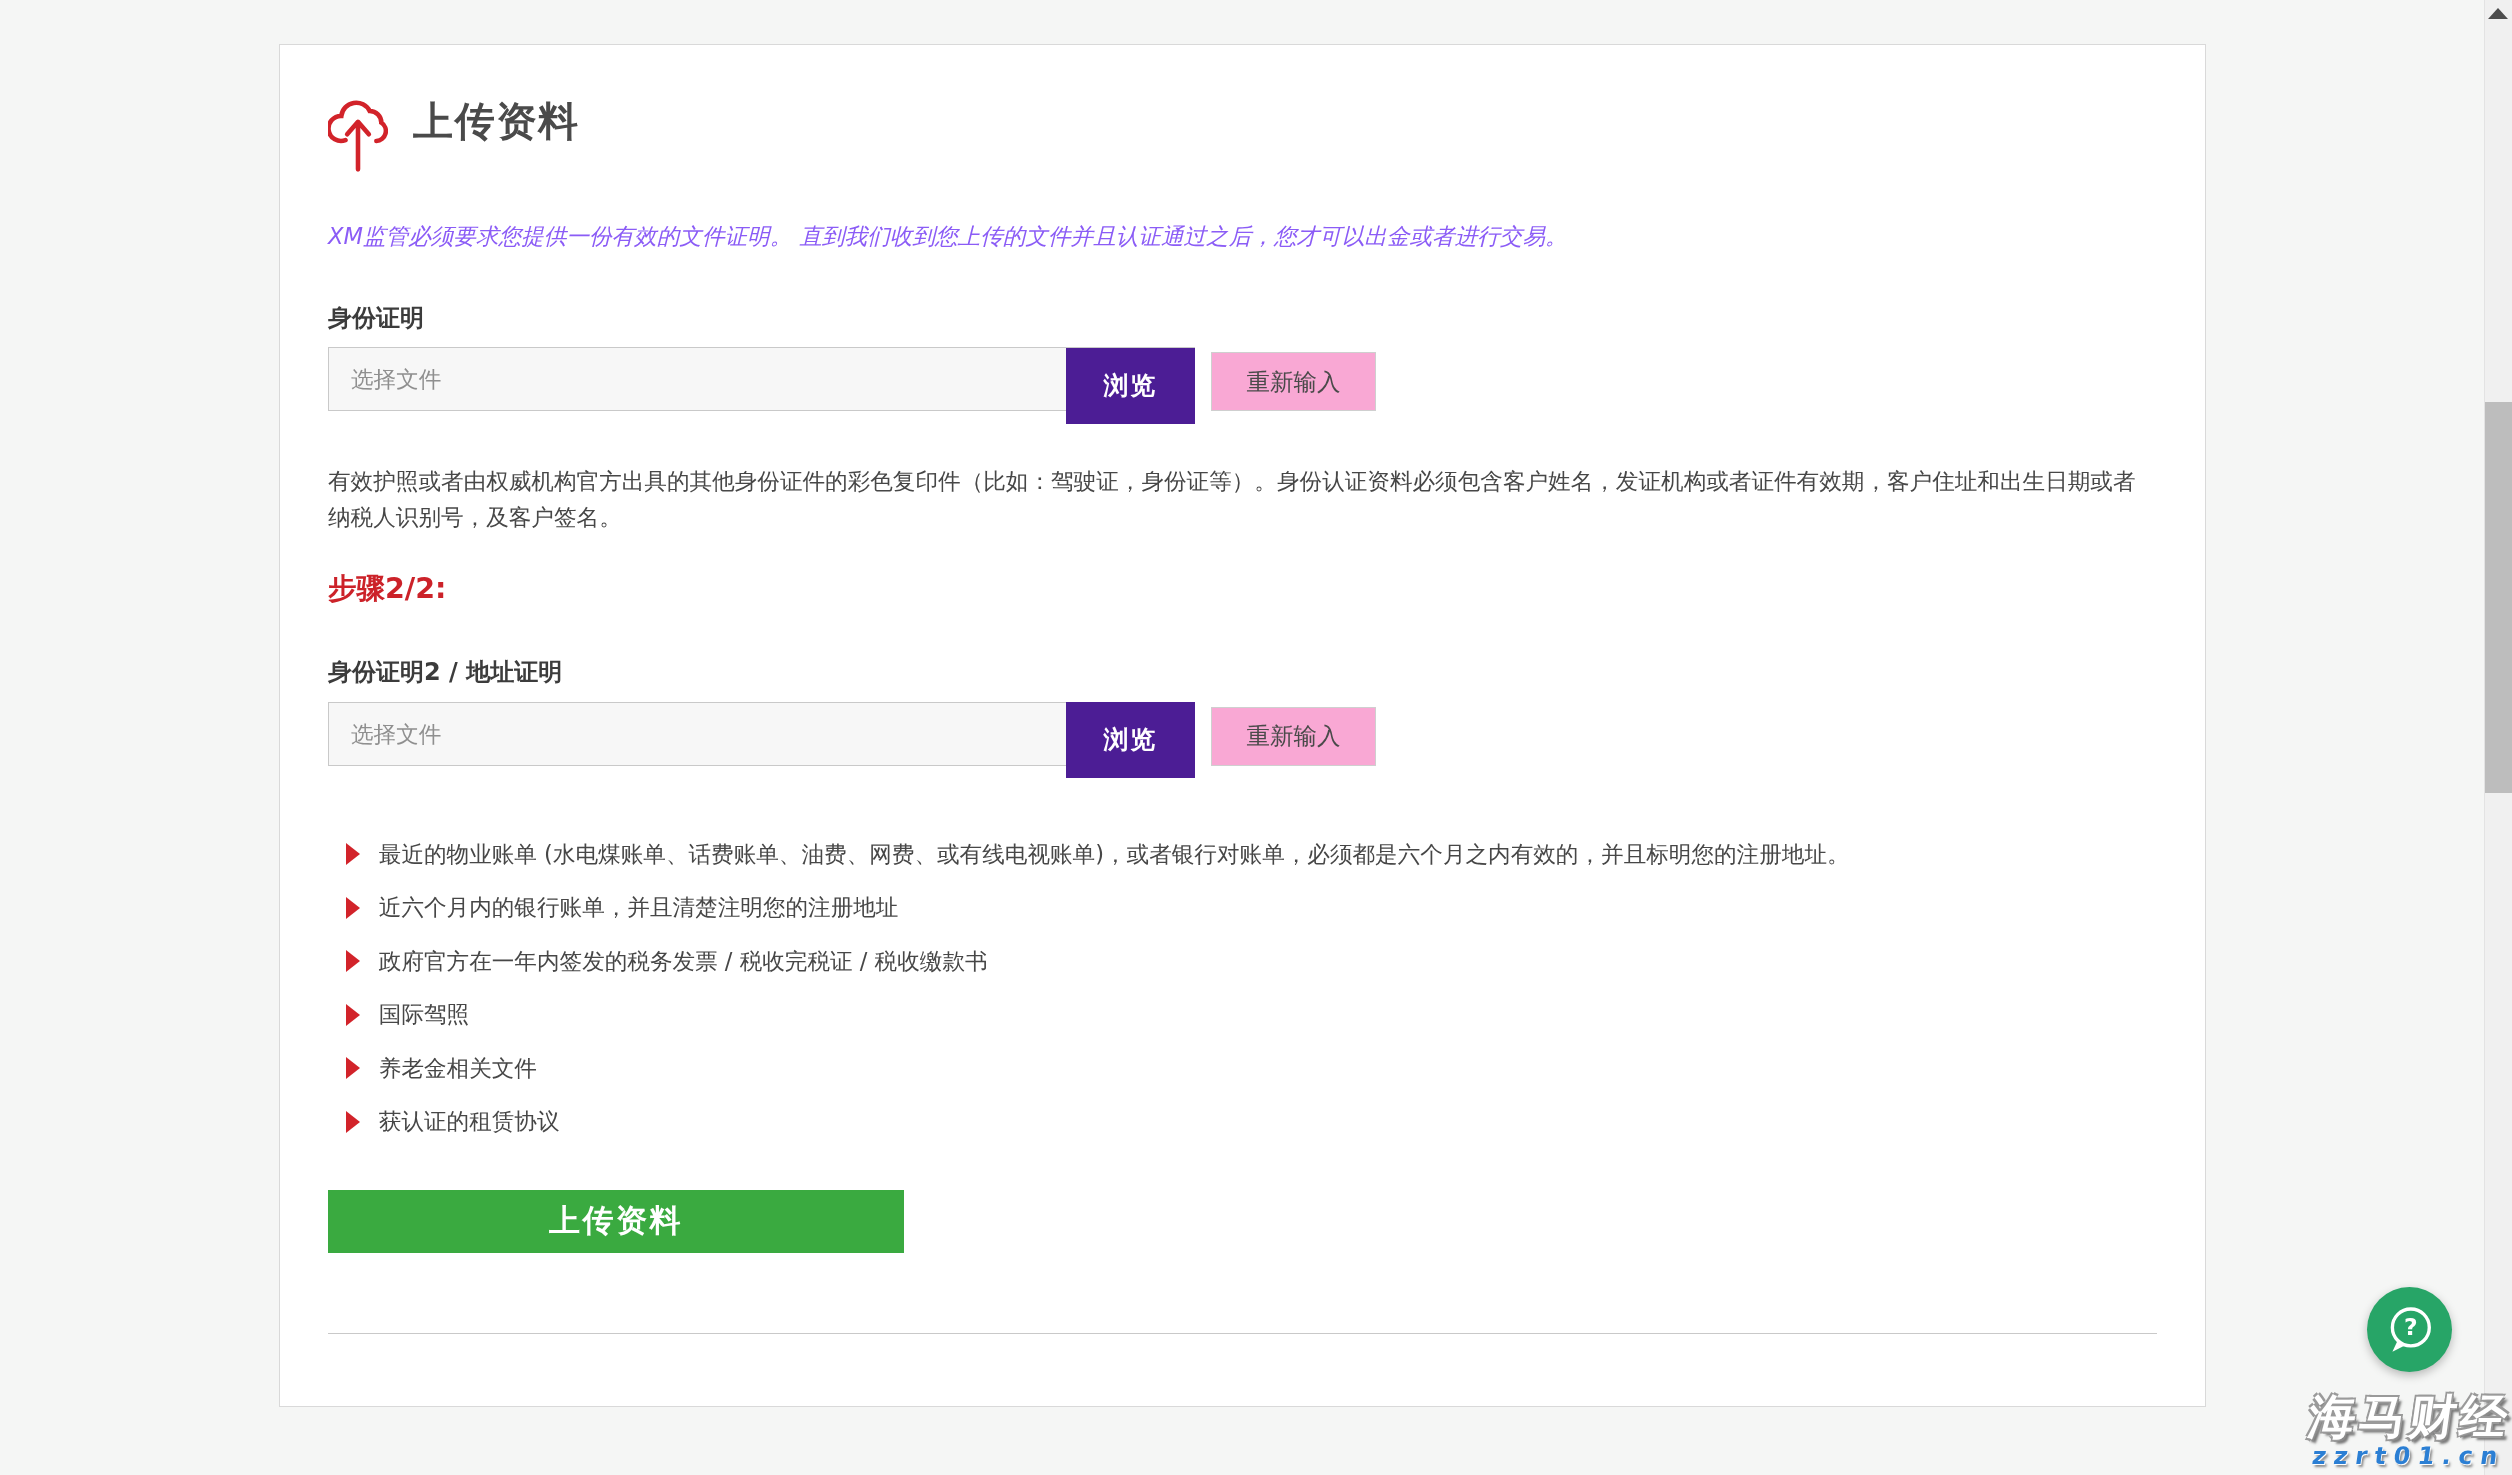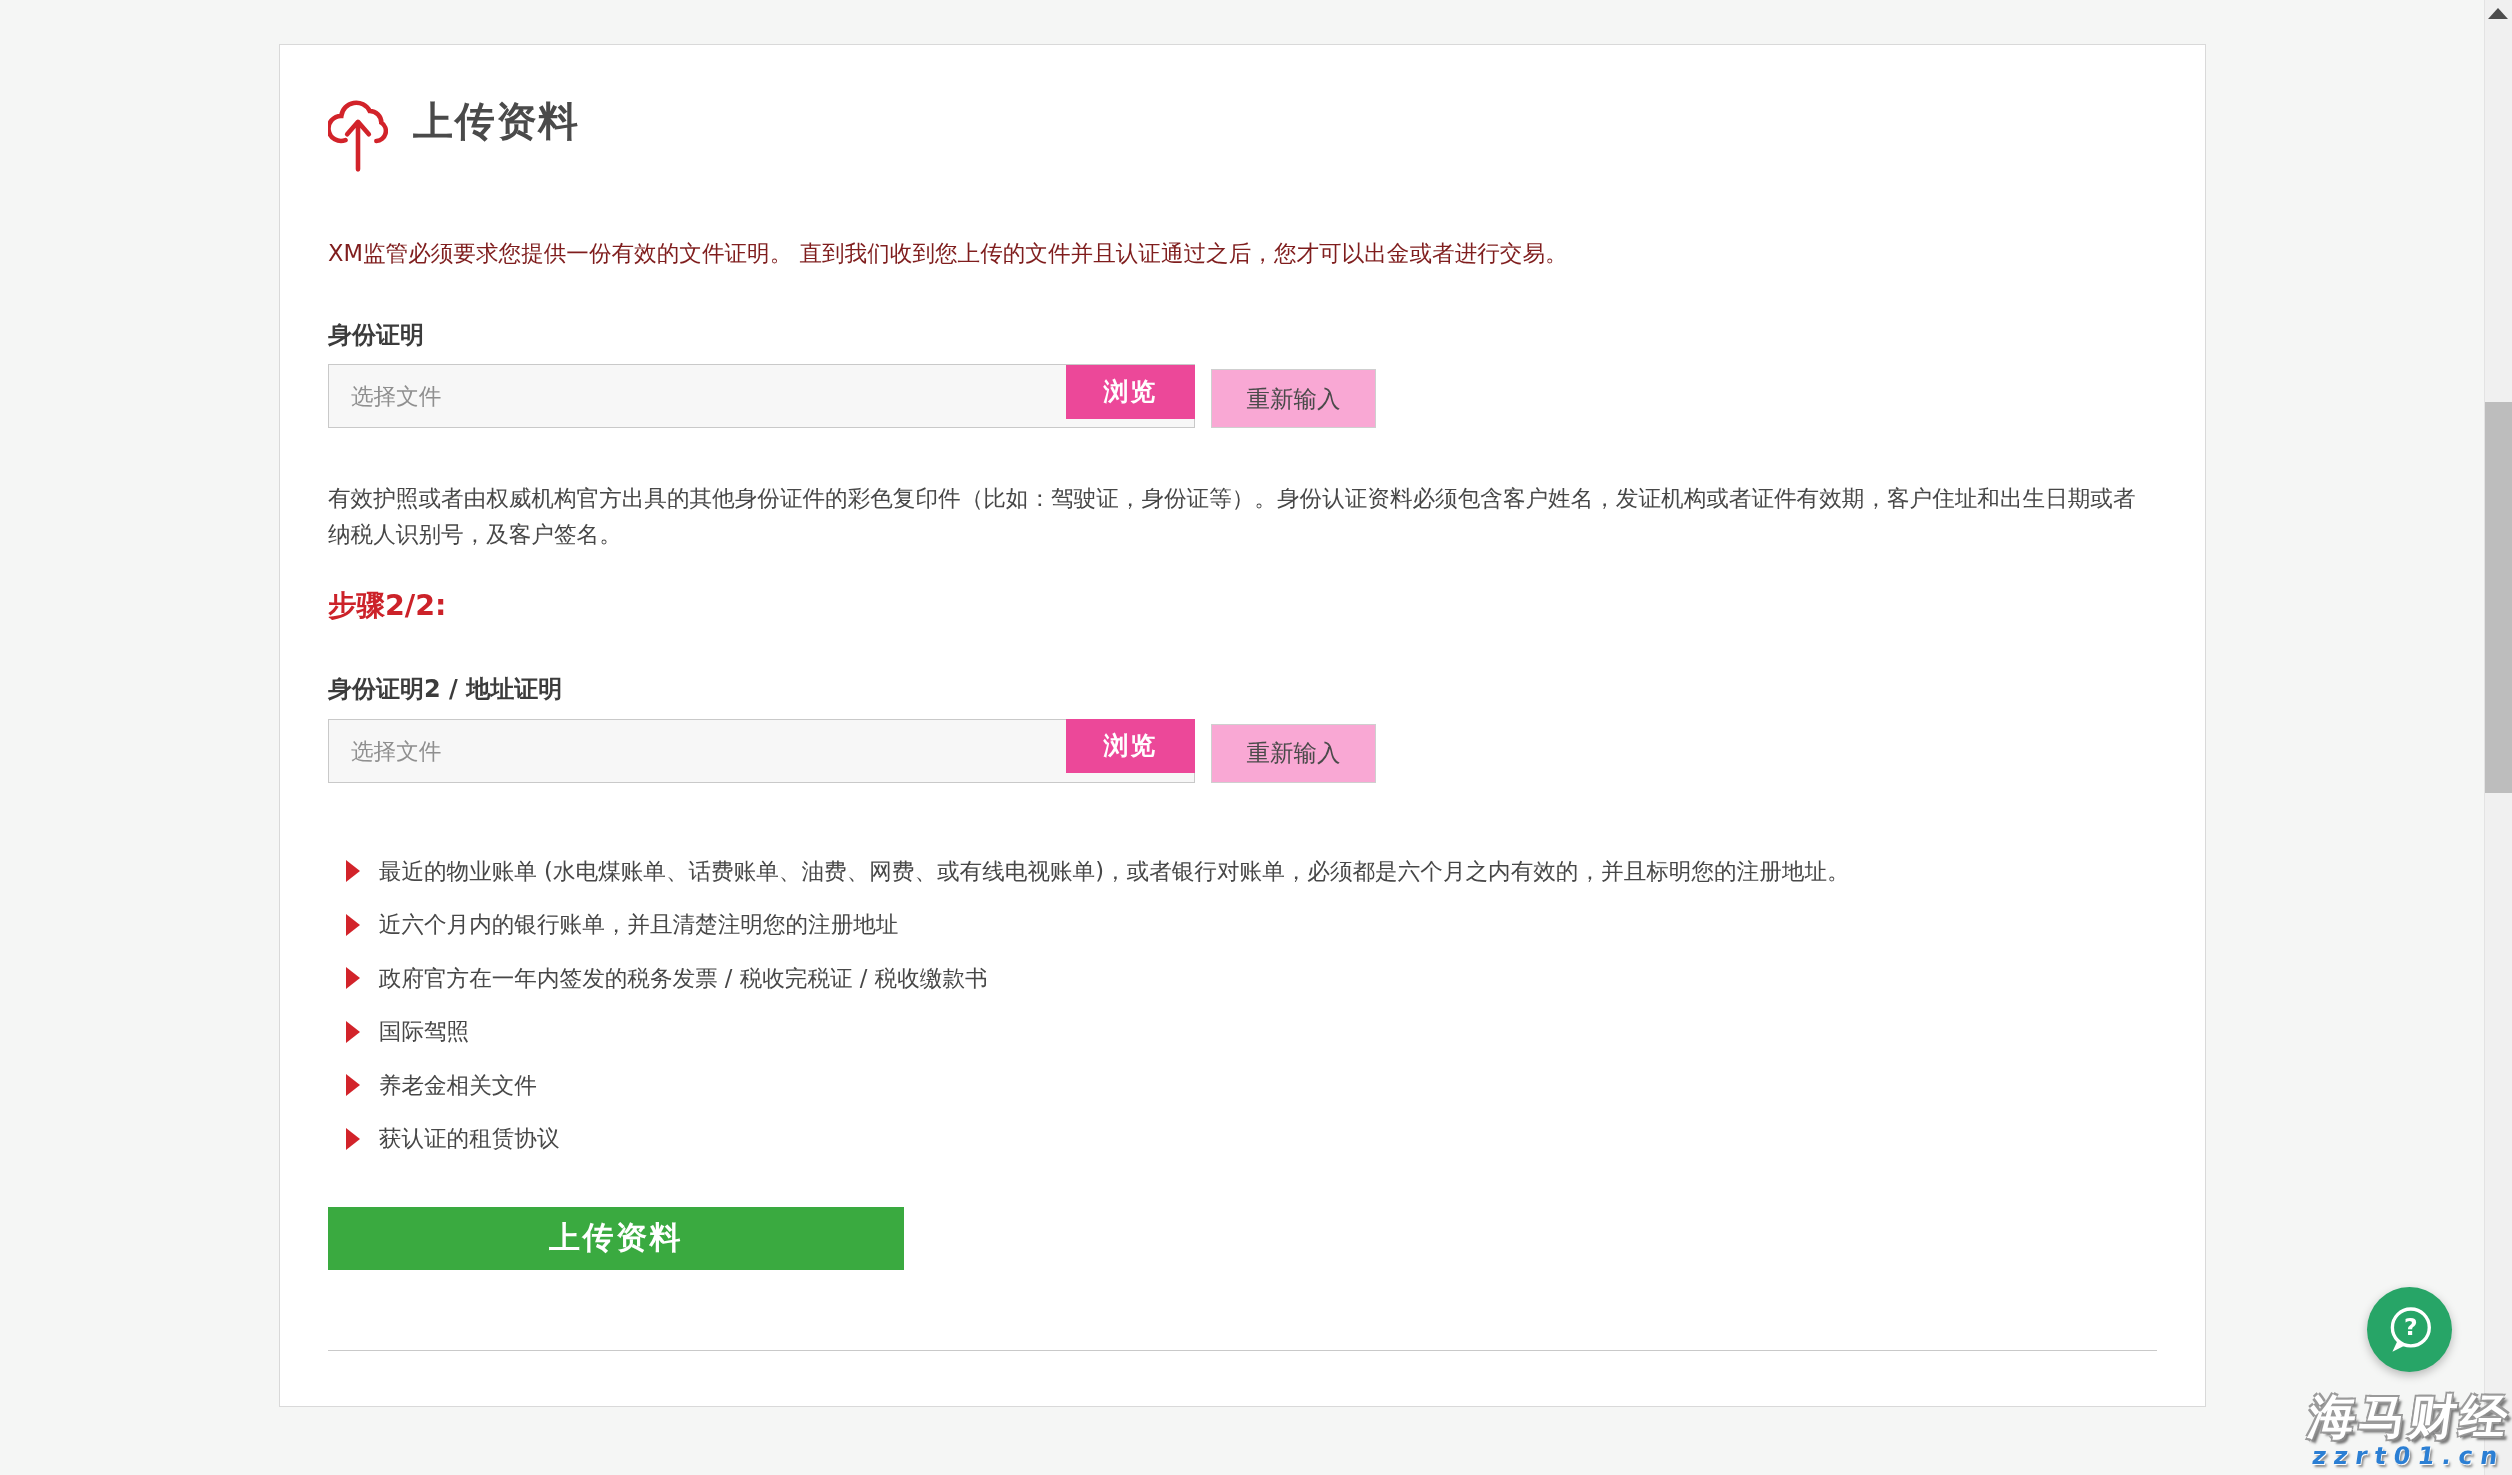"XM监管必须要求您提供一份有效的文件证明。" .intro { color: #7f1d1d -> #8b5cf6; font-style: none -> italic; margin-top: 60px -> 43px }
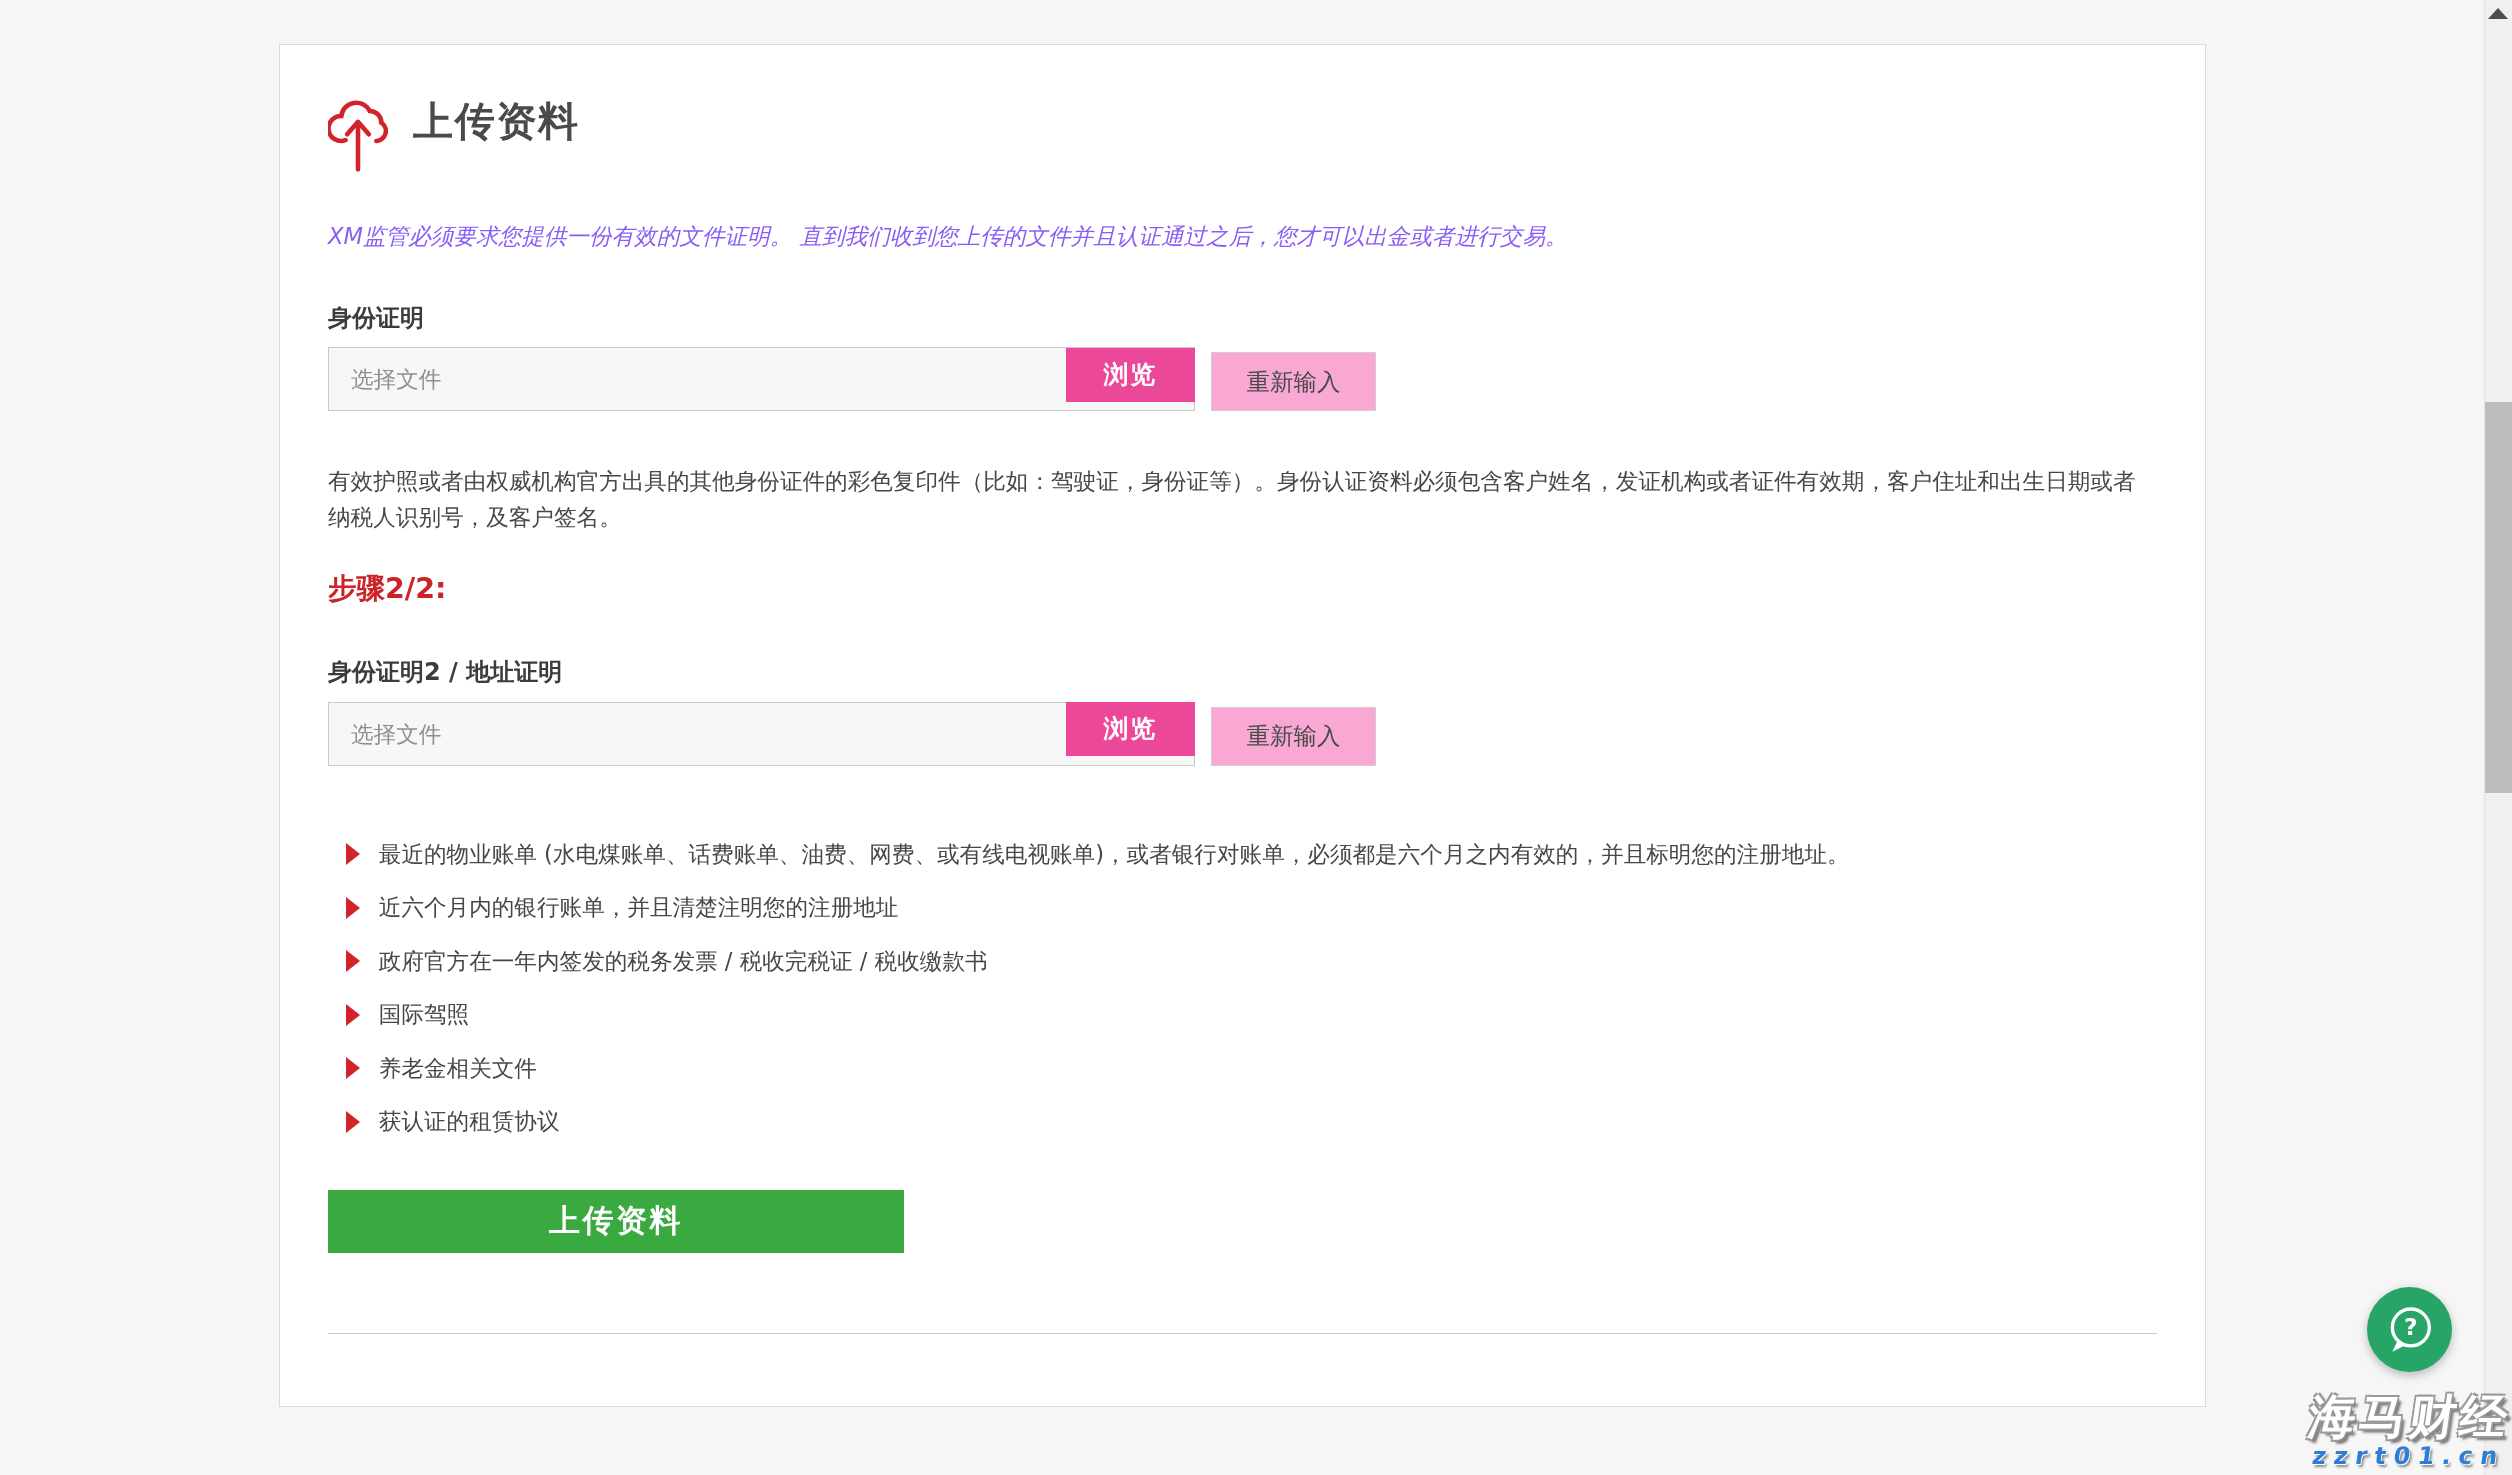"浏览" .browse-btn { background: #ec4899 -> #4c1d95; height: 54px -> 76px }
